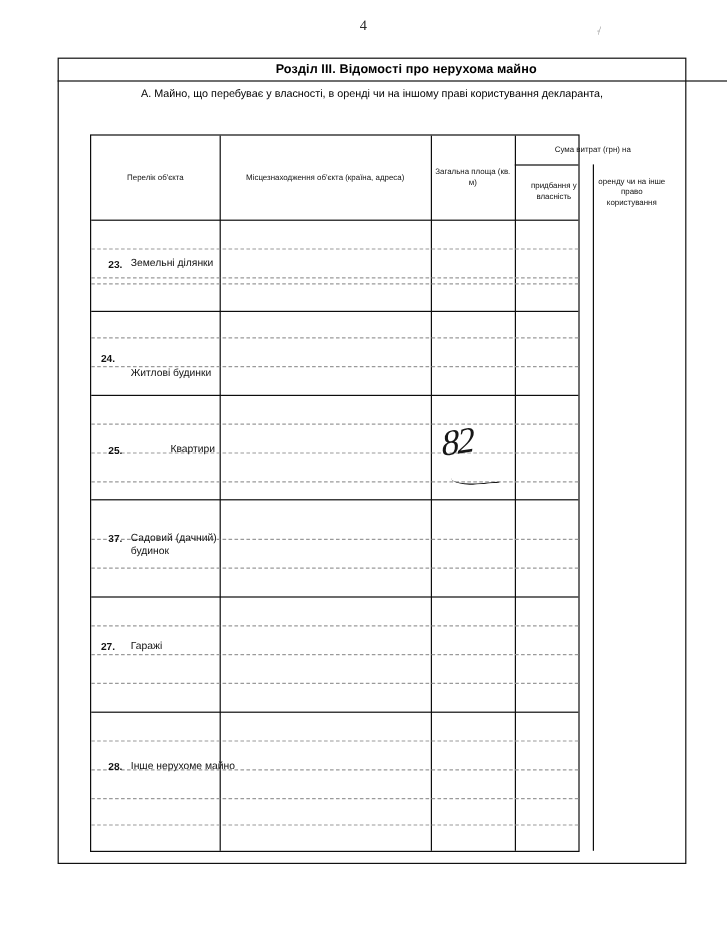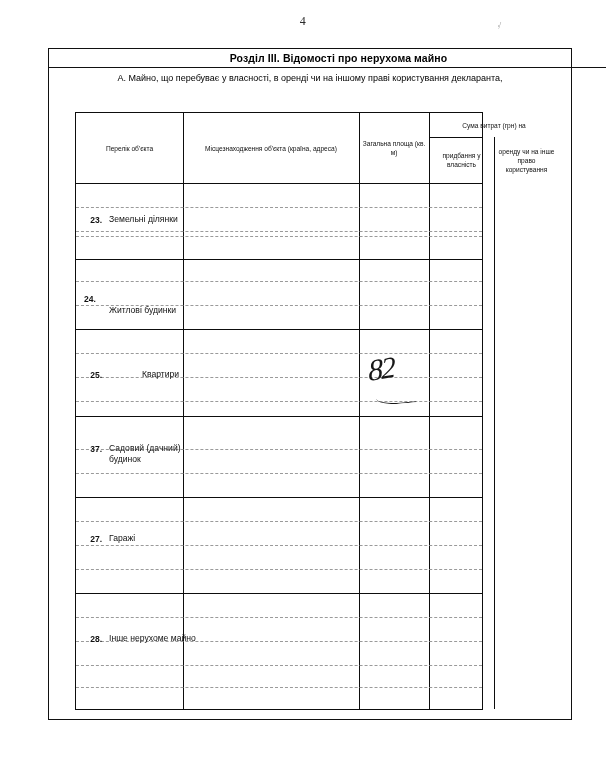"27." div.row-num { text-align: none -> center }
